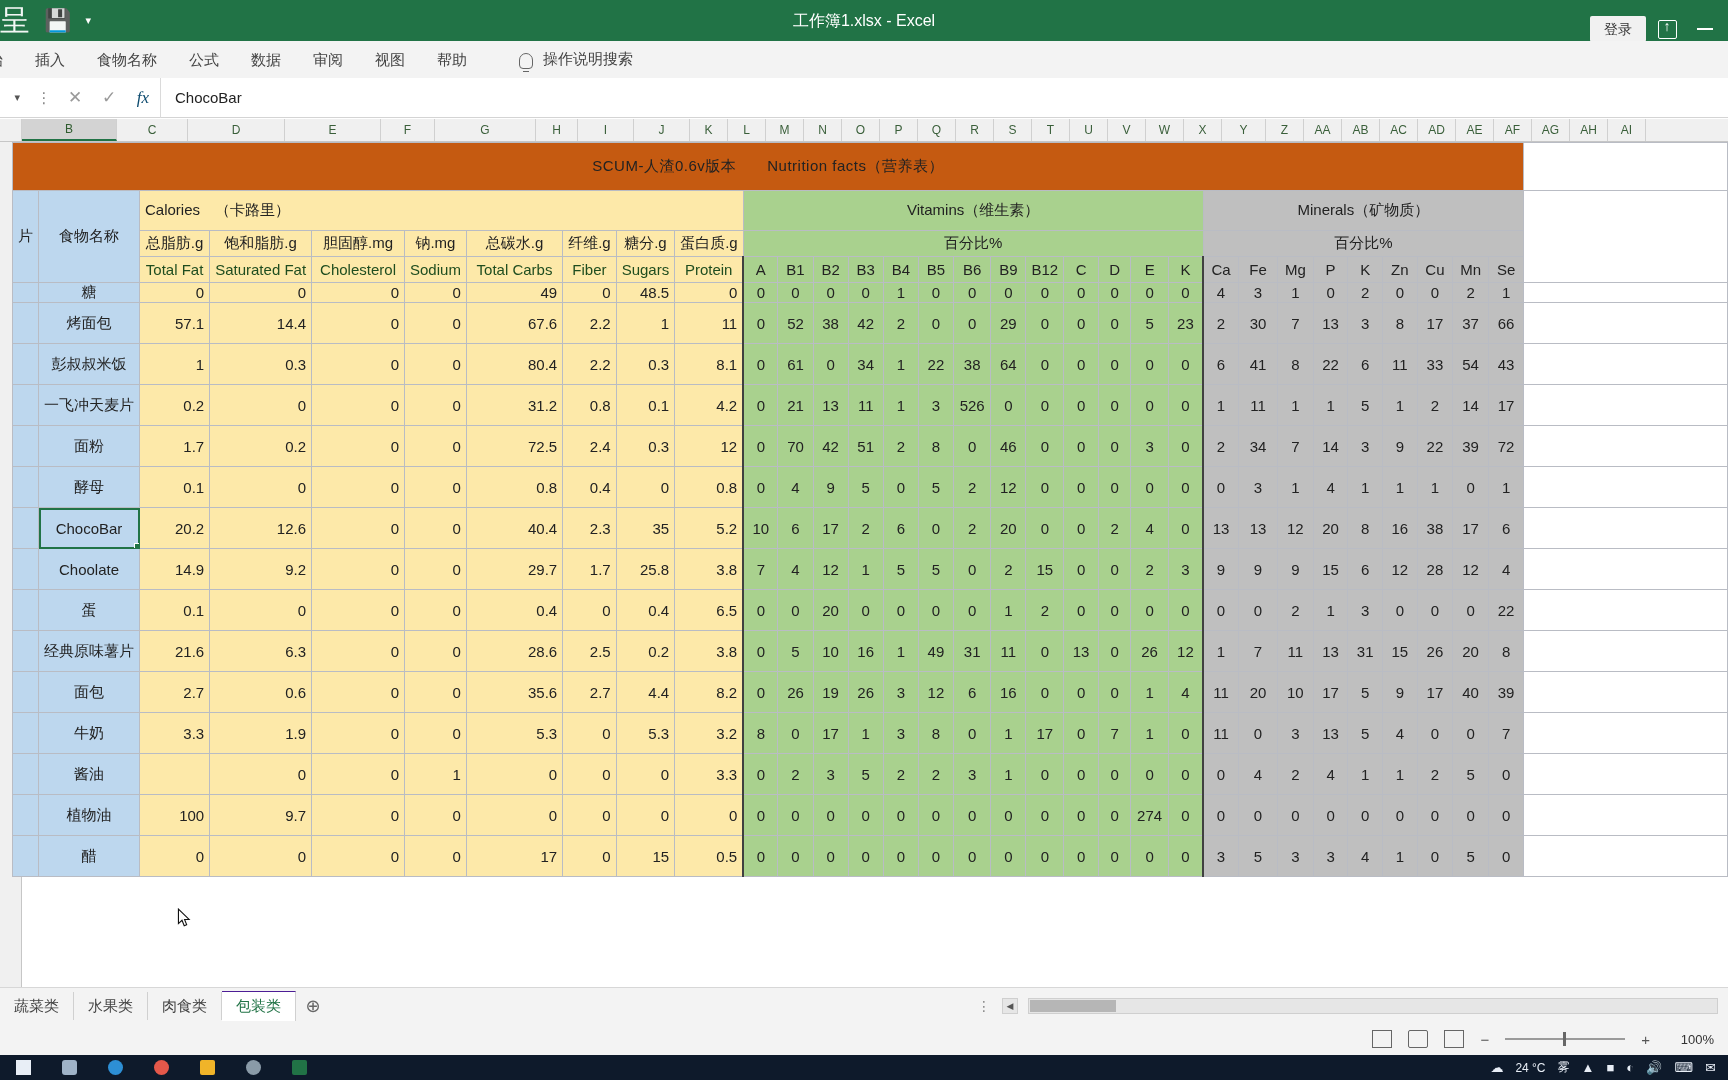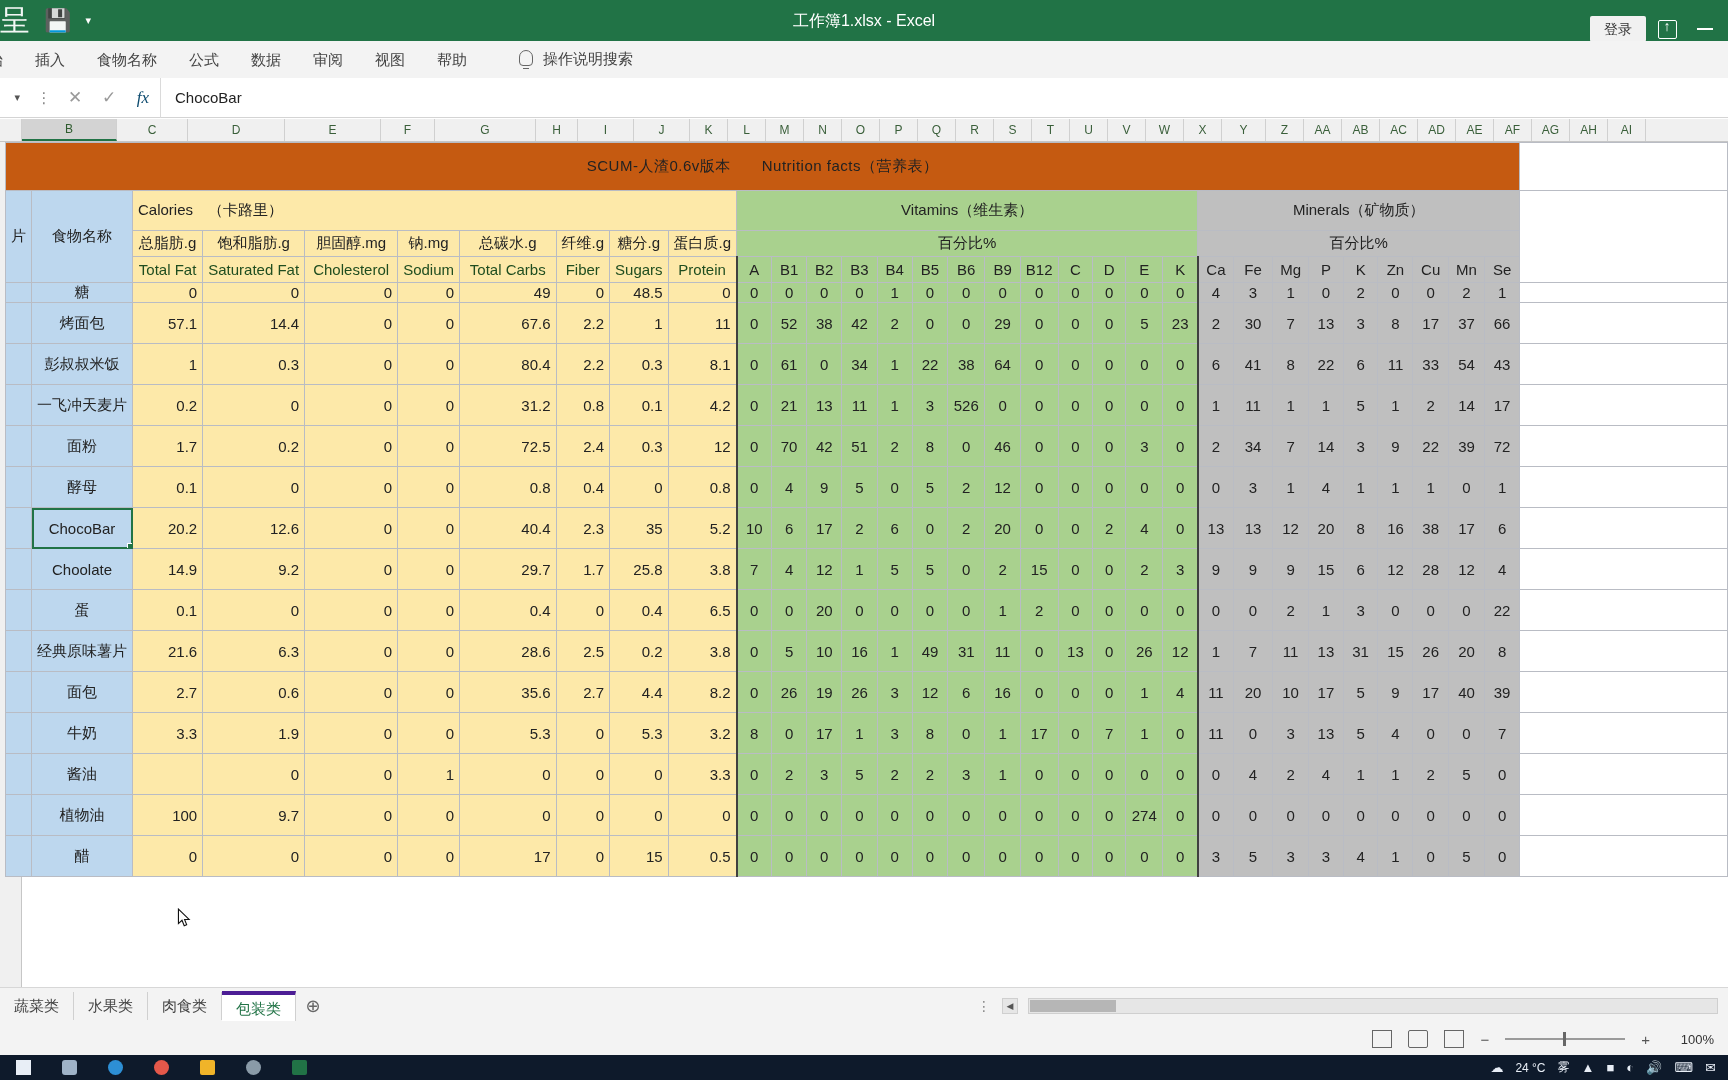"操作说明搜索" .rt-search { align-items: flex-start -> flex-end }
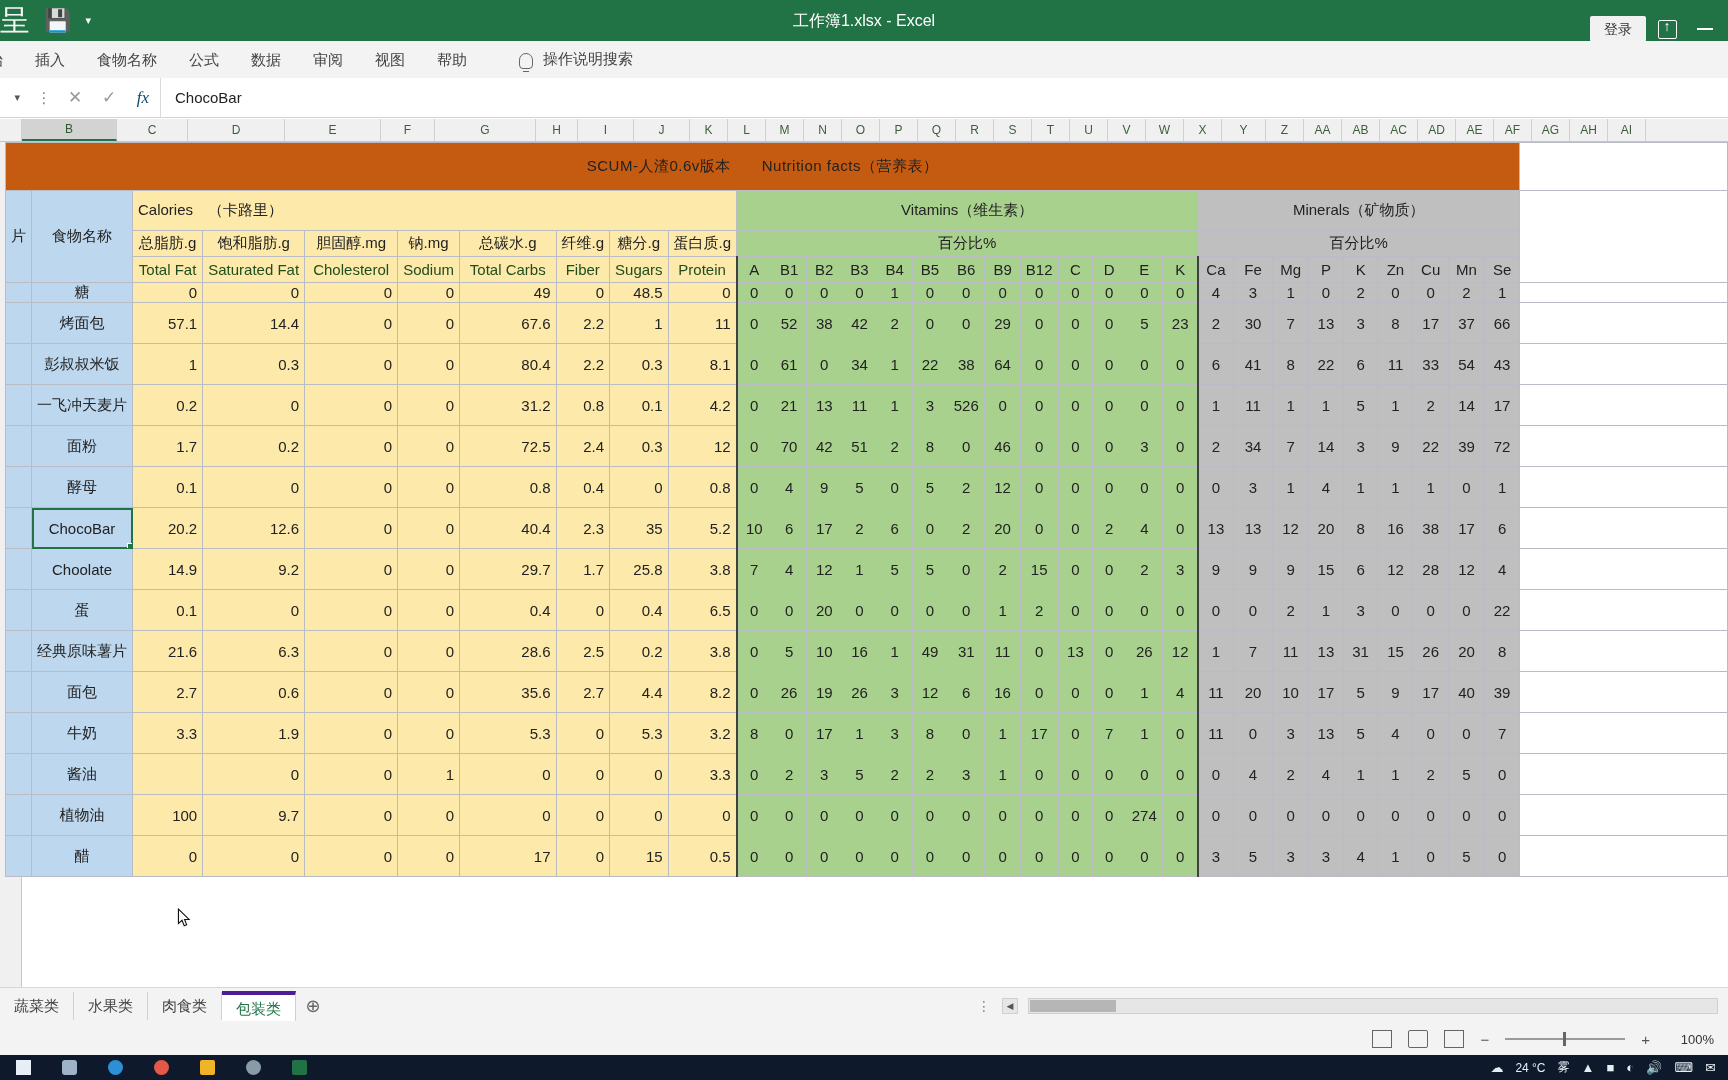"SCUM-人渣0.6v版本 Nutrition facts（营养表）" table.sheet { left: 5px -> 12px }
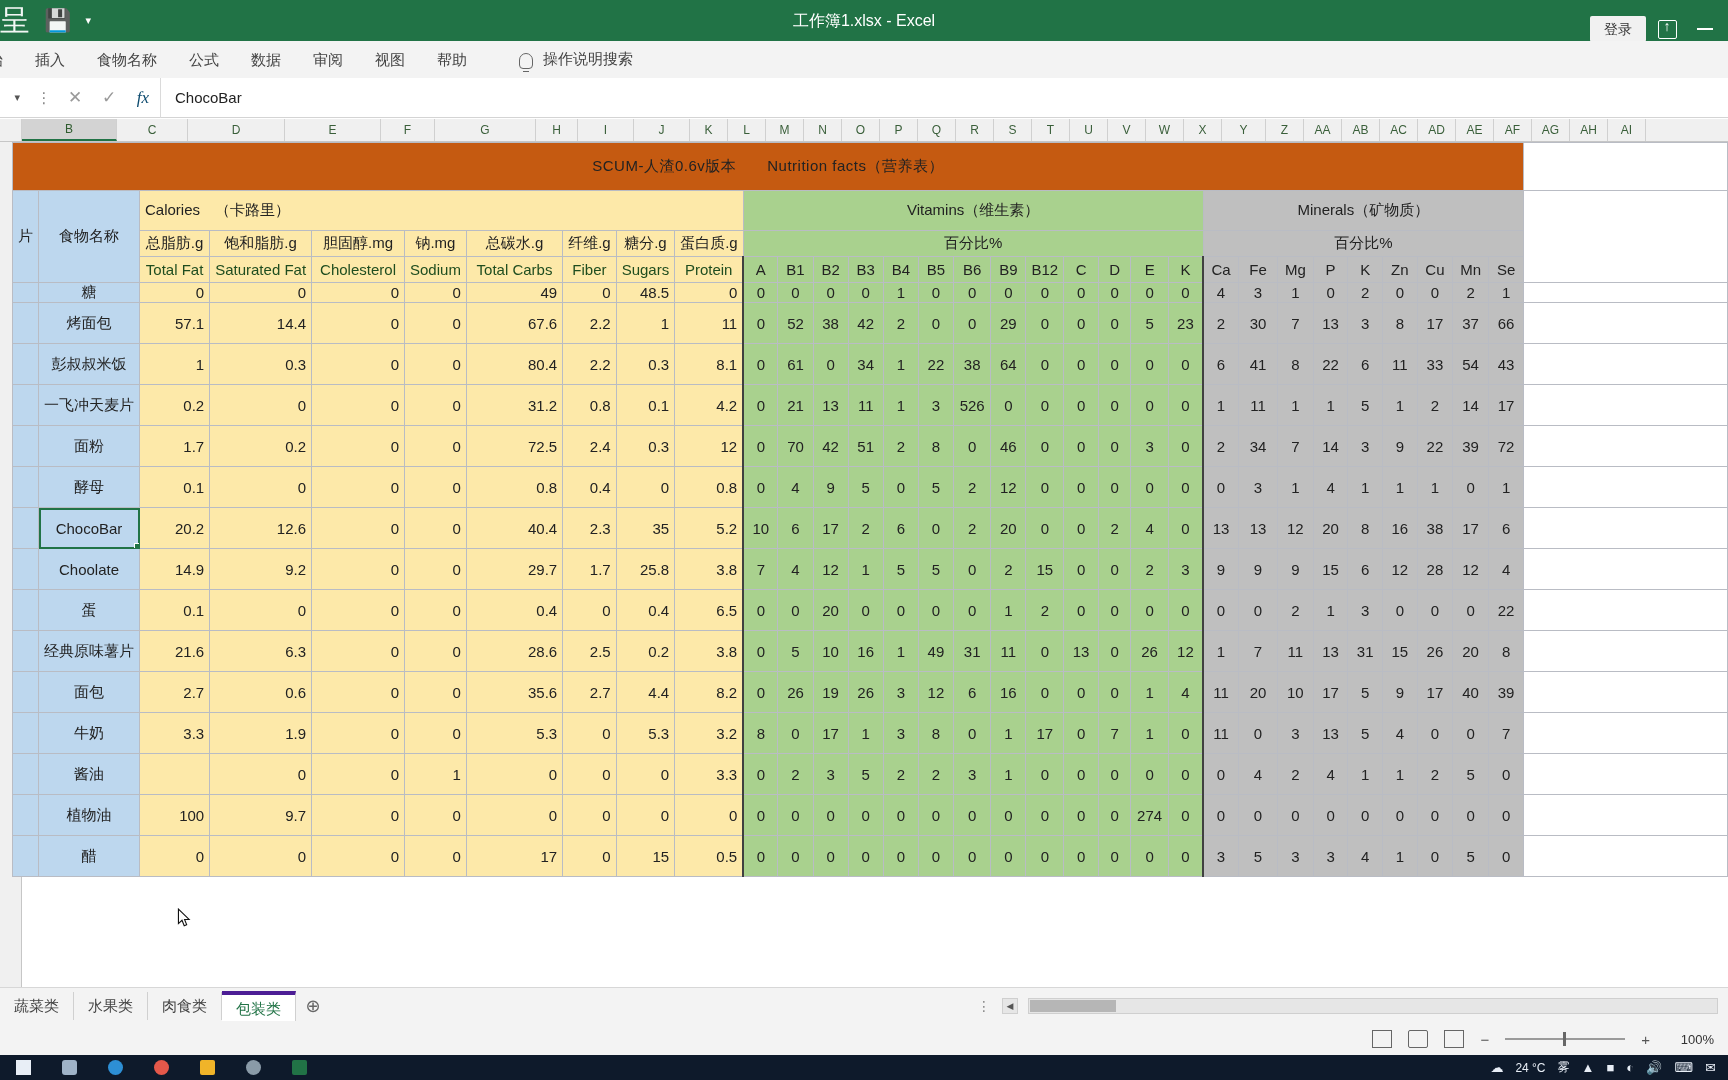"包装类" .stab.active { border-top: 4px solid #4c1d95 -> 1px solid #4c1d95 }
